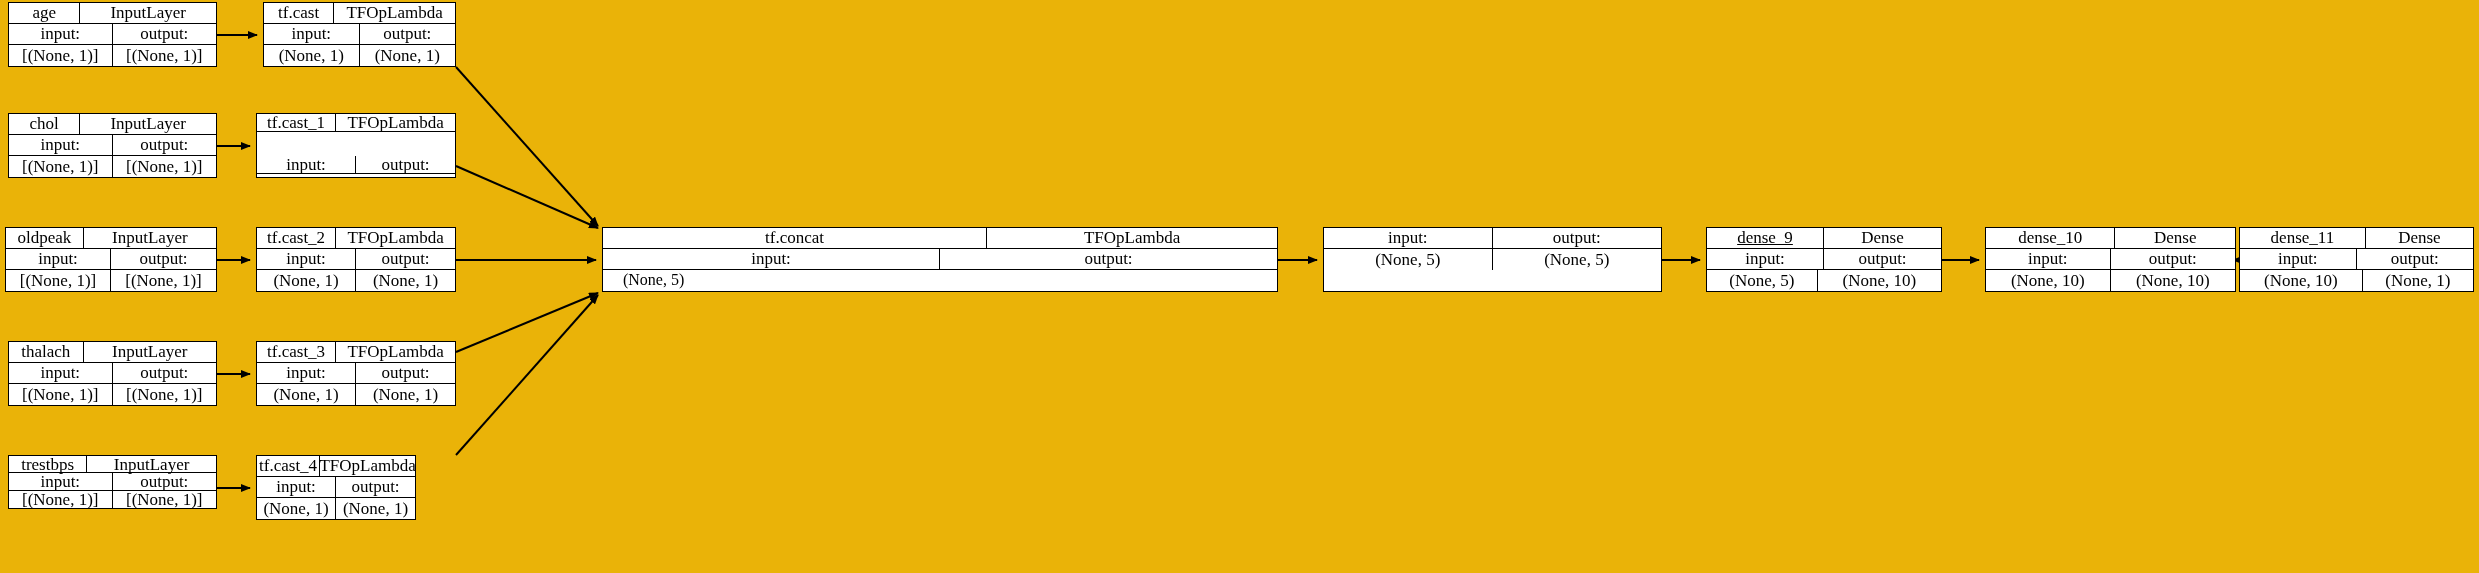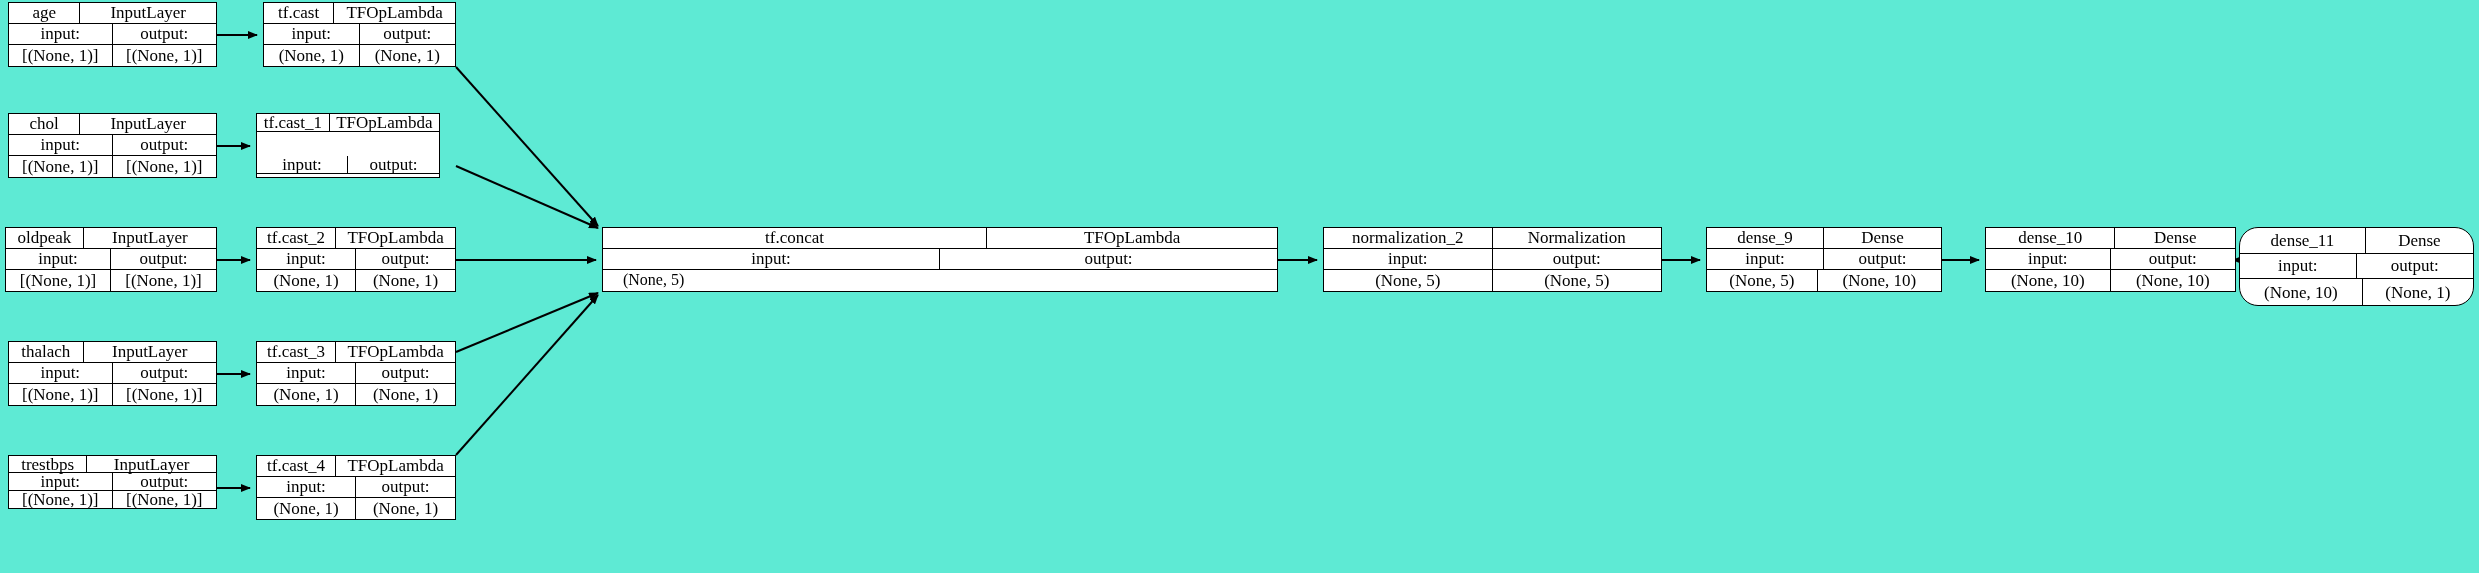"age" #canvas { background: #5eead4 -> #eab308 }
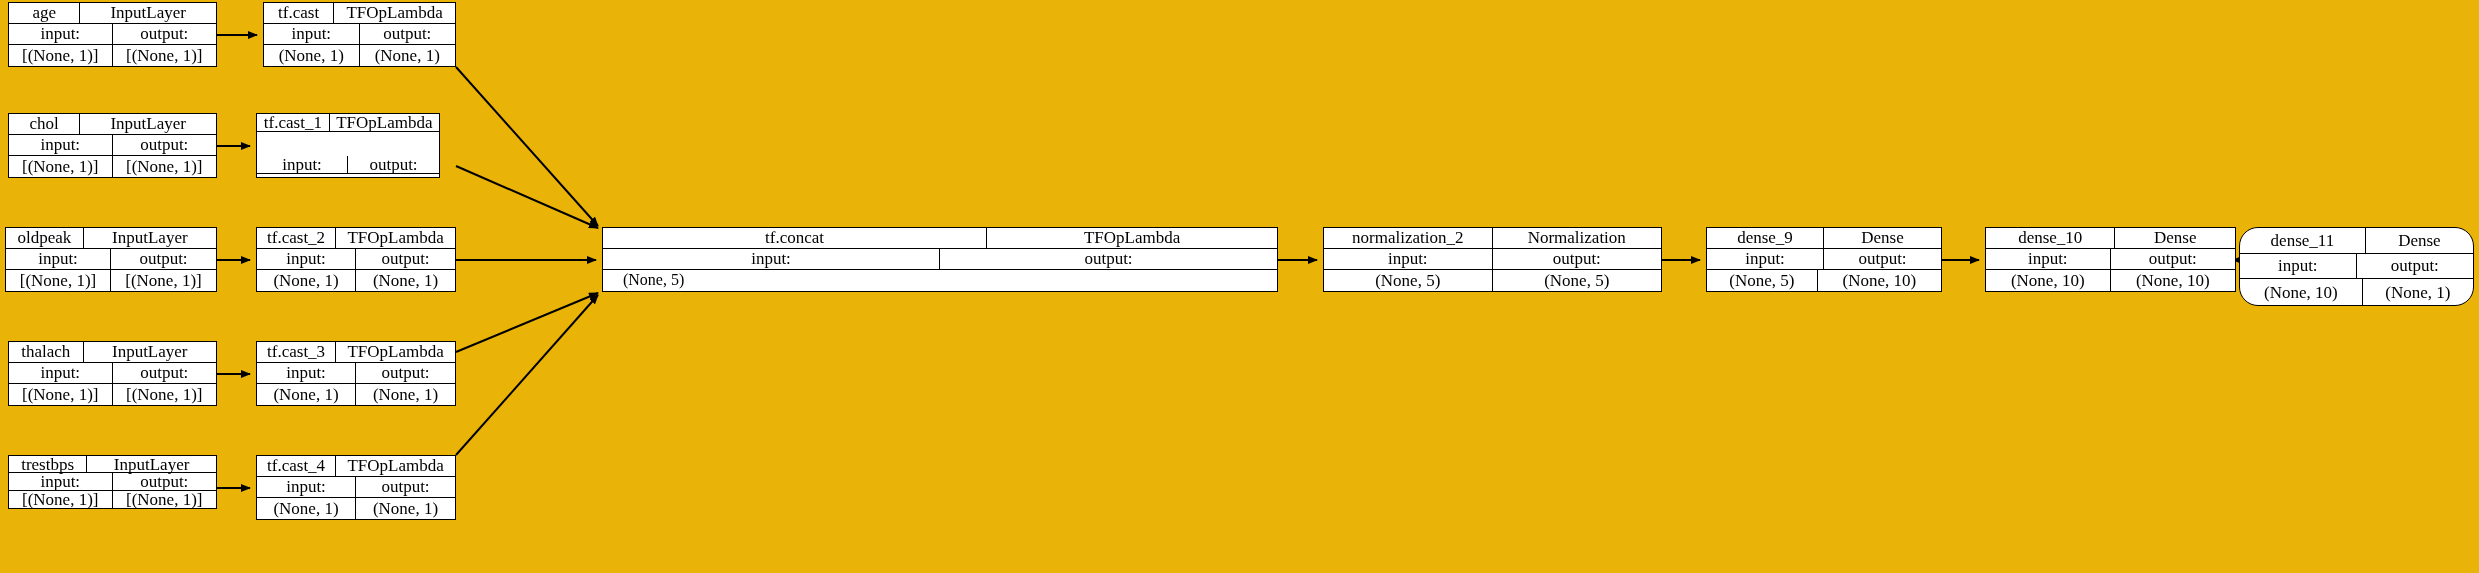"tf.cast_1" div.node { width: 184px -> 200px }
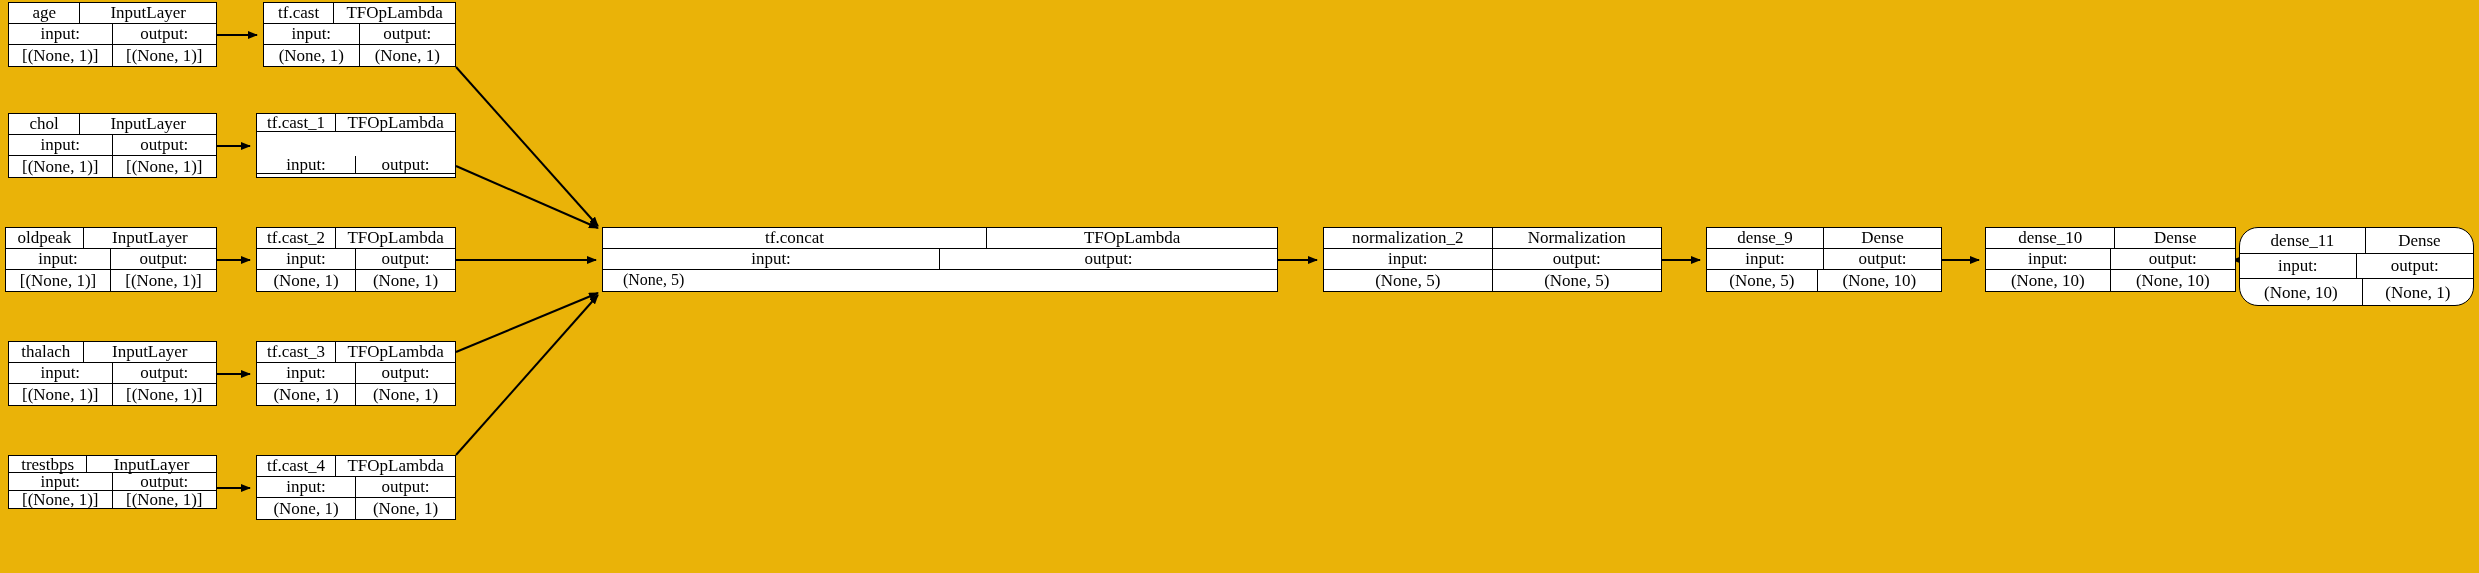"normalization_2" div.node-row { html: <div> <div>normalization_2</div> <div>Normalization</div> </div> -> none }
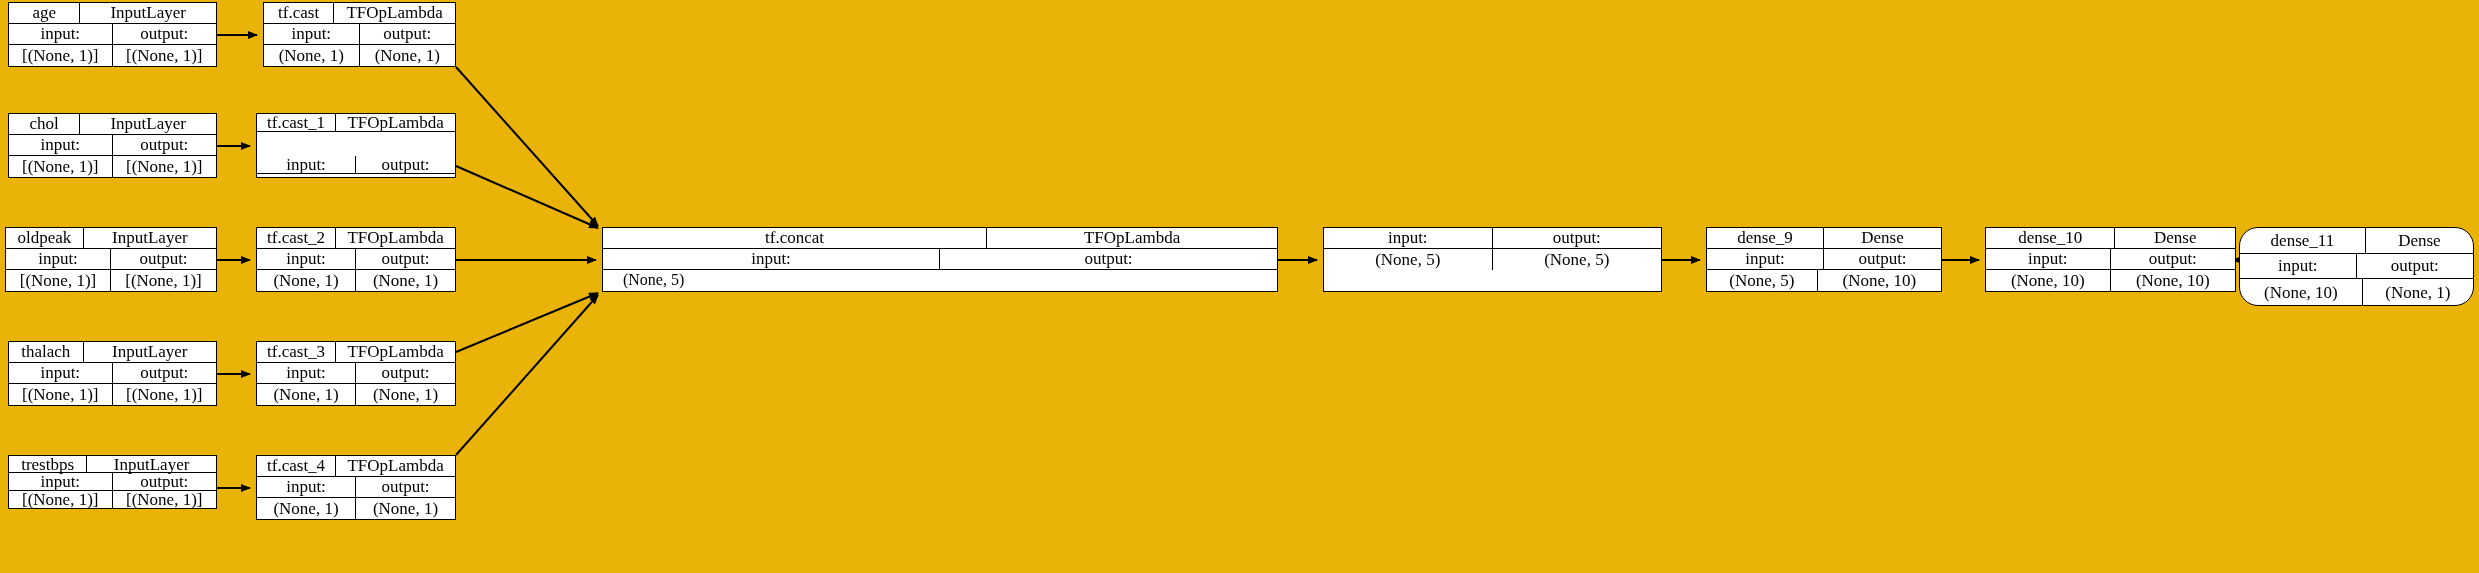"dense_9" div.cell { text-decoration: none -> underline }
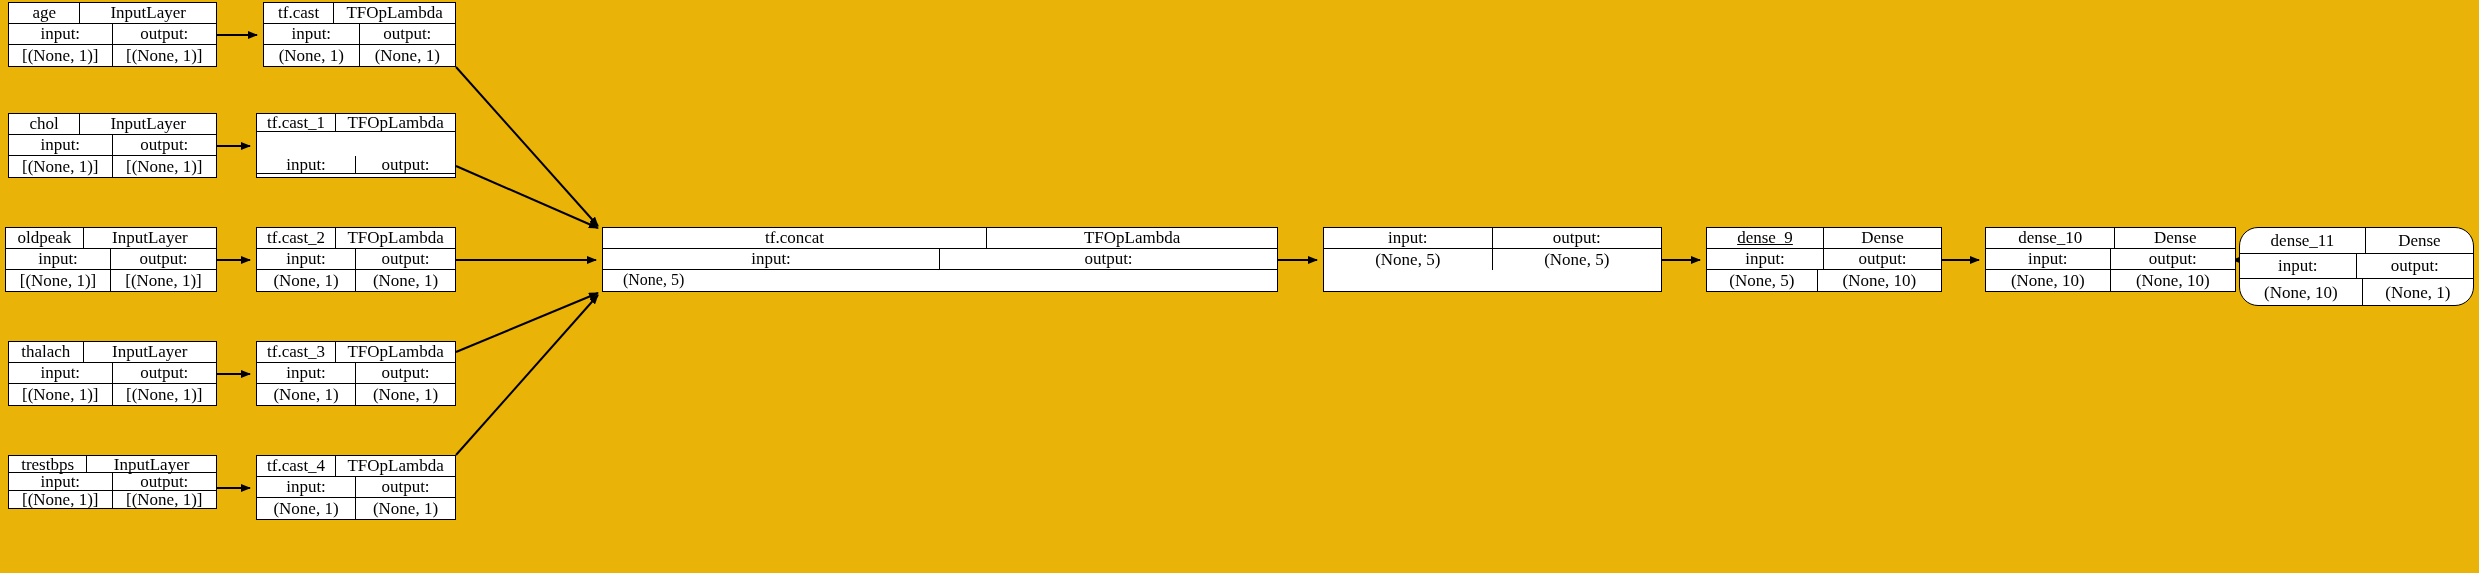"dense_11" div.node { border-radius: 19px -> none; height: 79px -> 65px }
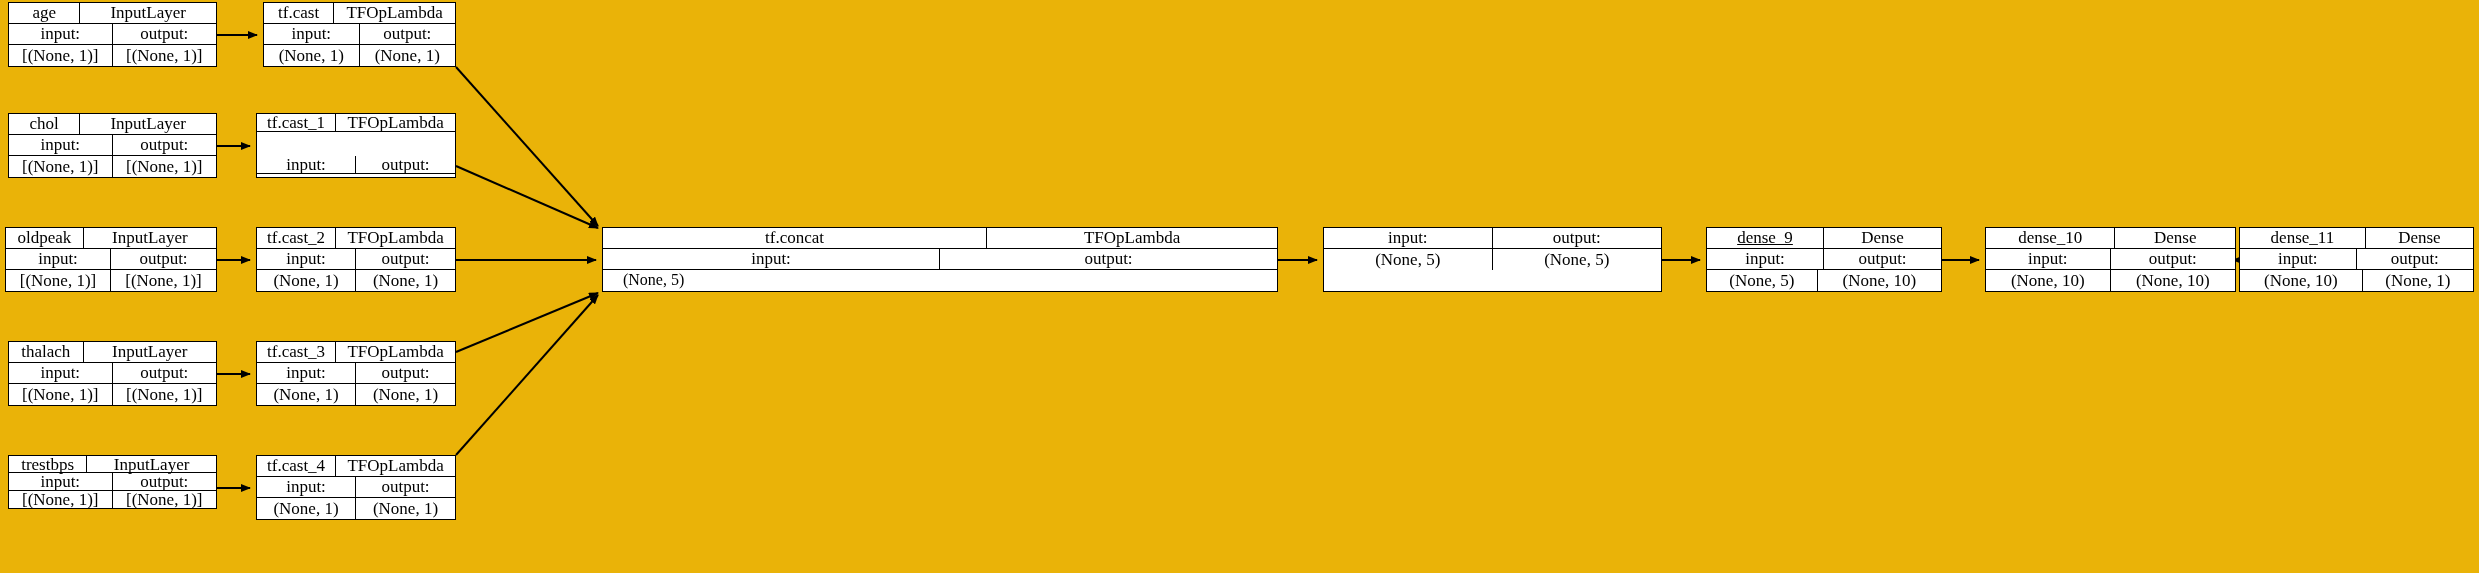"tf.cast_4" div.node { width: 200px -> 160px }
